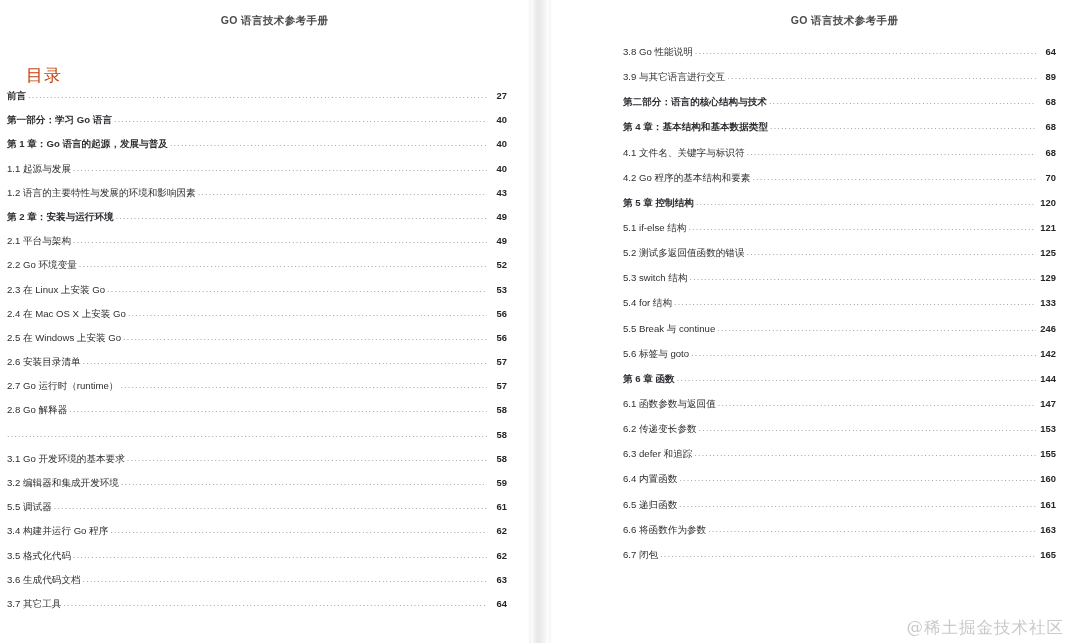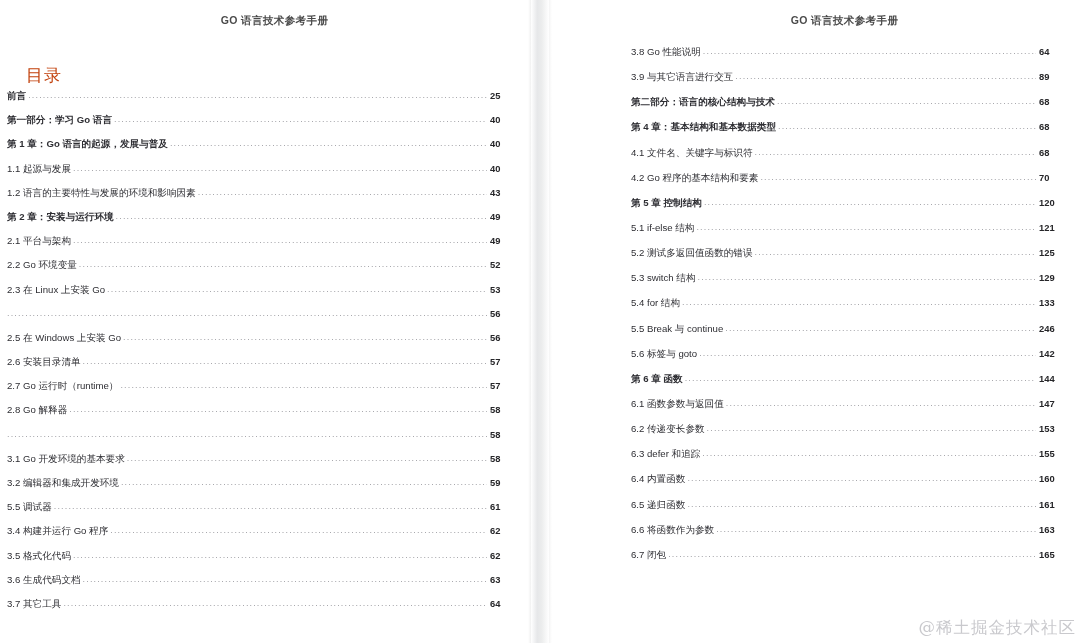"3.8 Go 性能说明" .page-right .toc-entry { margin-left: 8px -> none }
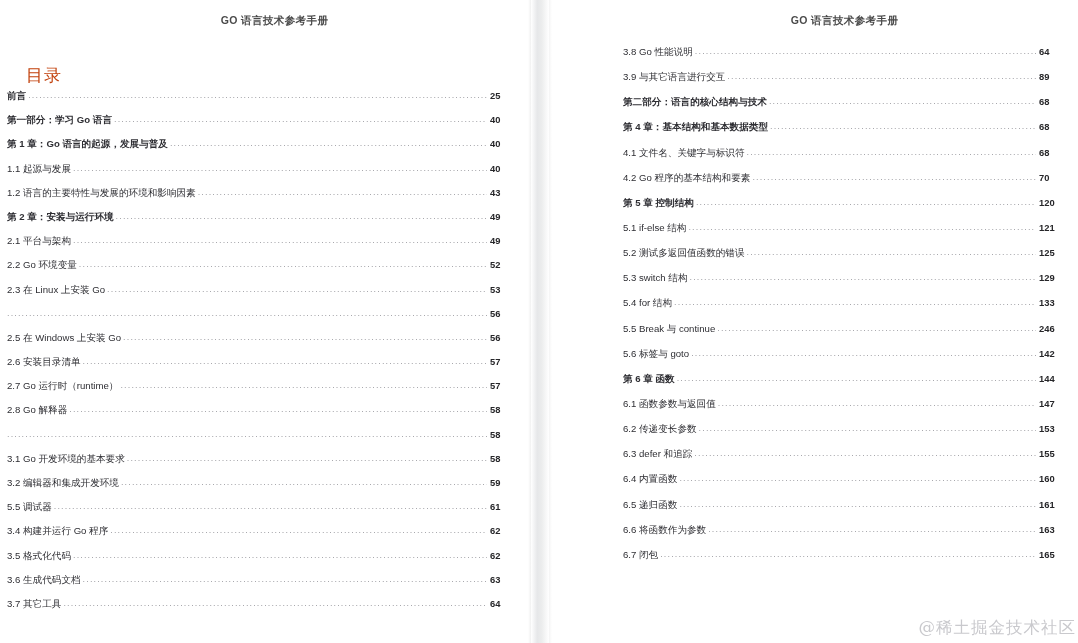"64" .toc-page { text-align: left -> right }
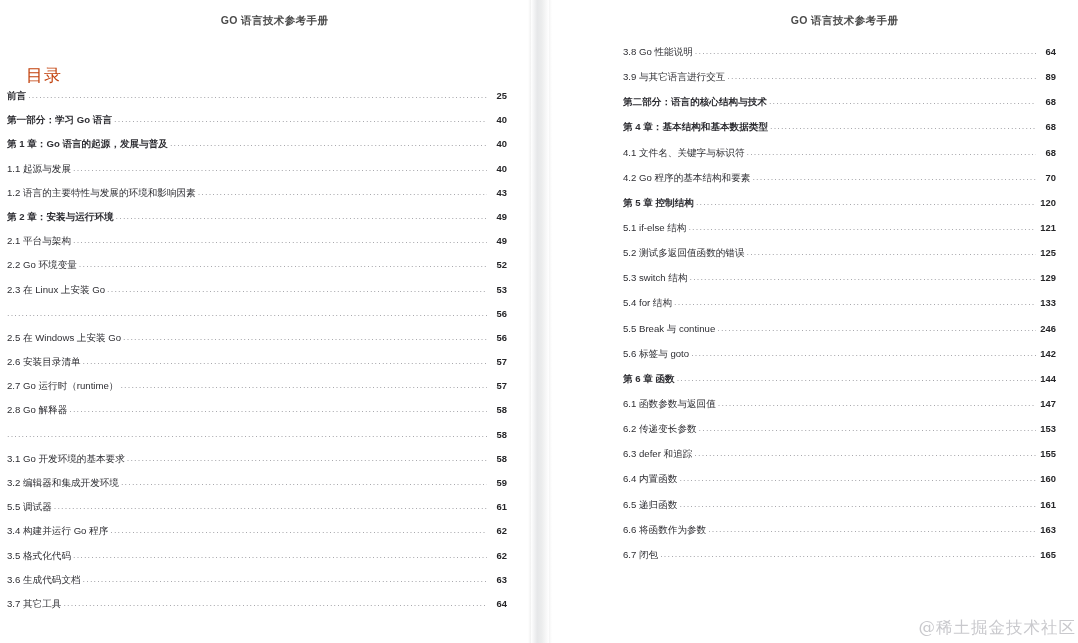"25" span.toc-page { text: 25 -> 27 }
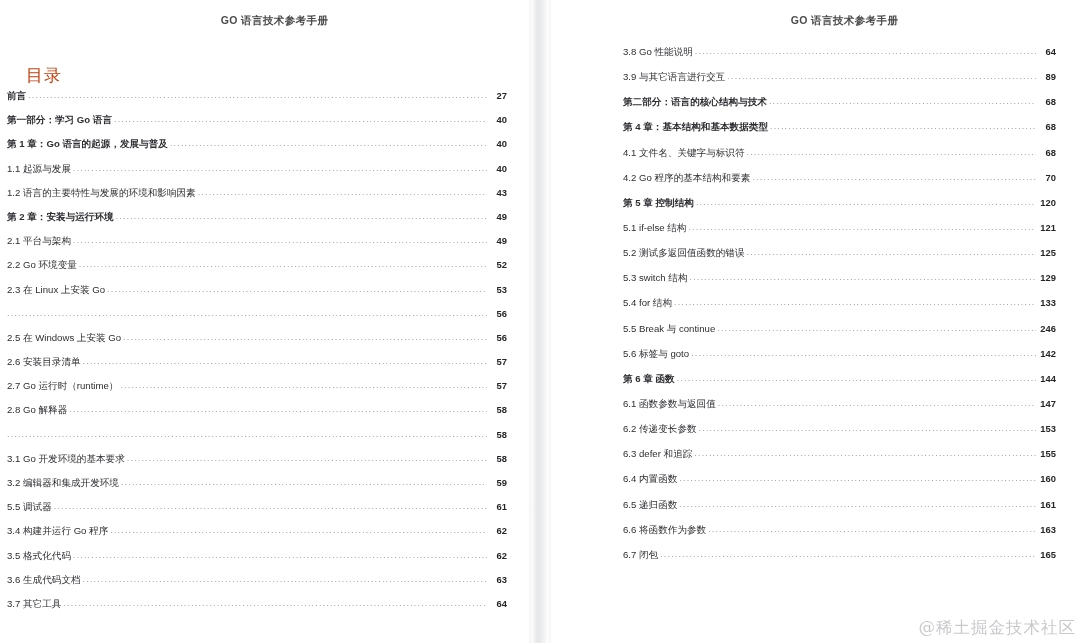"2.4 在 Mac OS X" span.toc-label { html: none -> <span>2.4 在 Mac OS X 上安装 Go</span> }
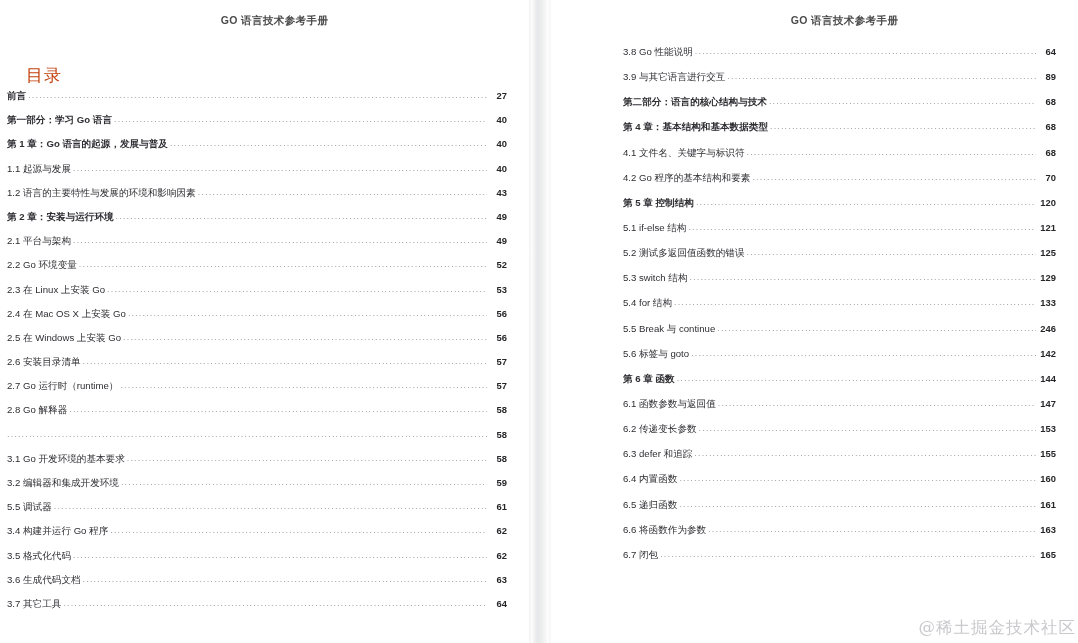"@稀土掘金技术社区" .watermark { right: 2px -> 14px }
